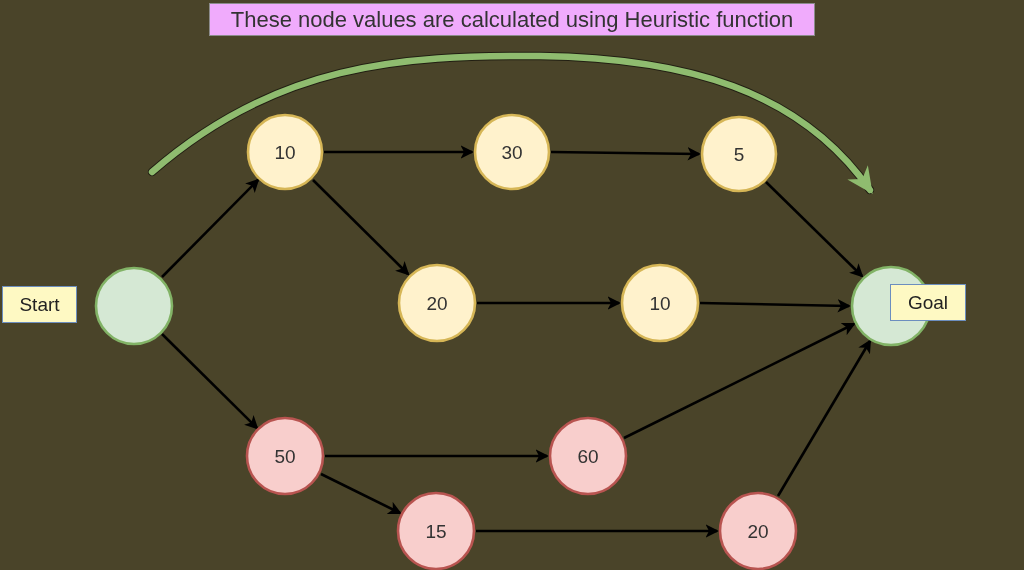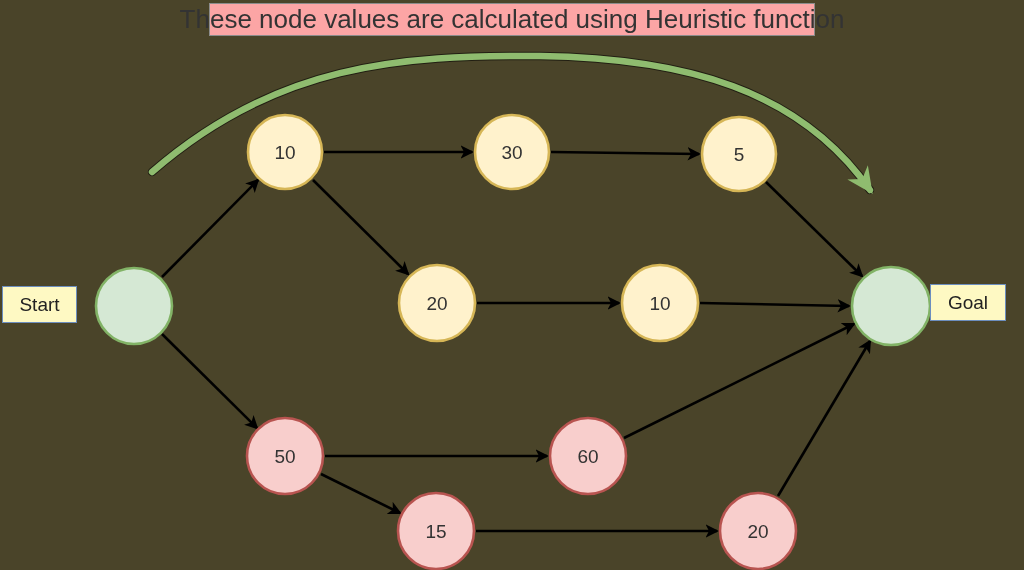"These node values are calculated" .title-box { background: #fca5a5 -> #f0abfc; font-size: 26px -> 22px }
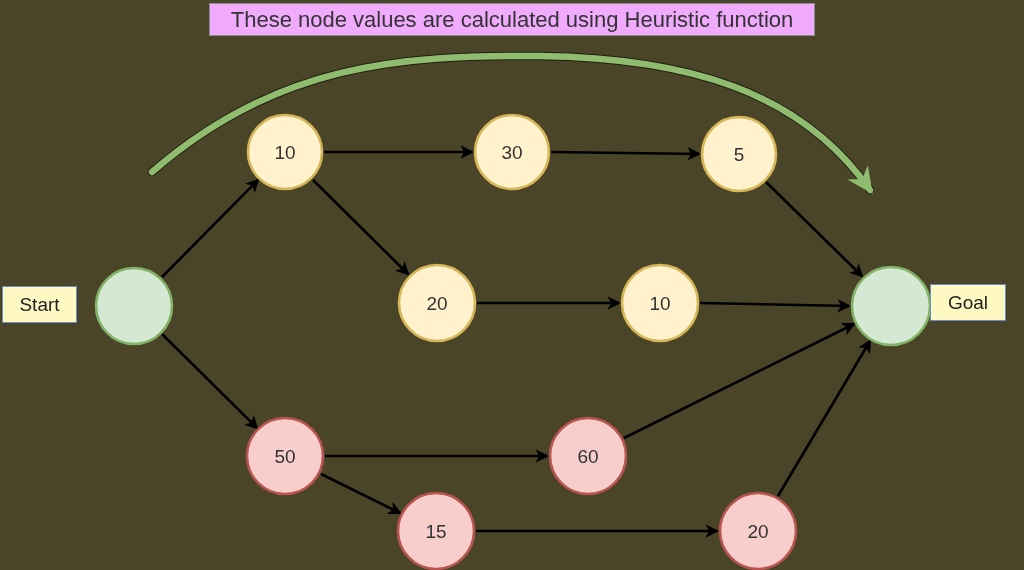"Goal" .goal-label { margin-left: 40px -> none }
